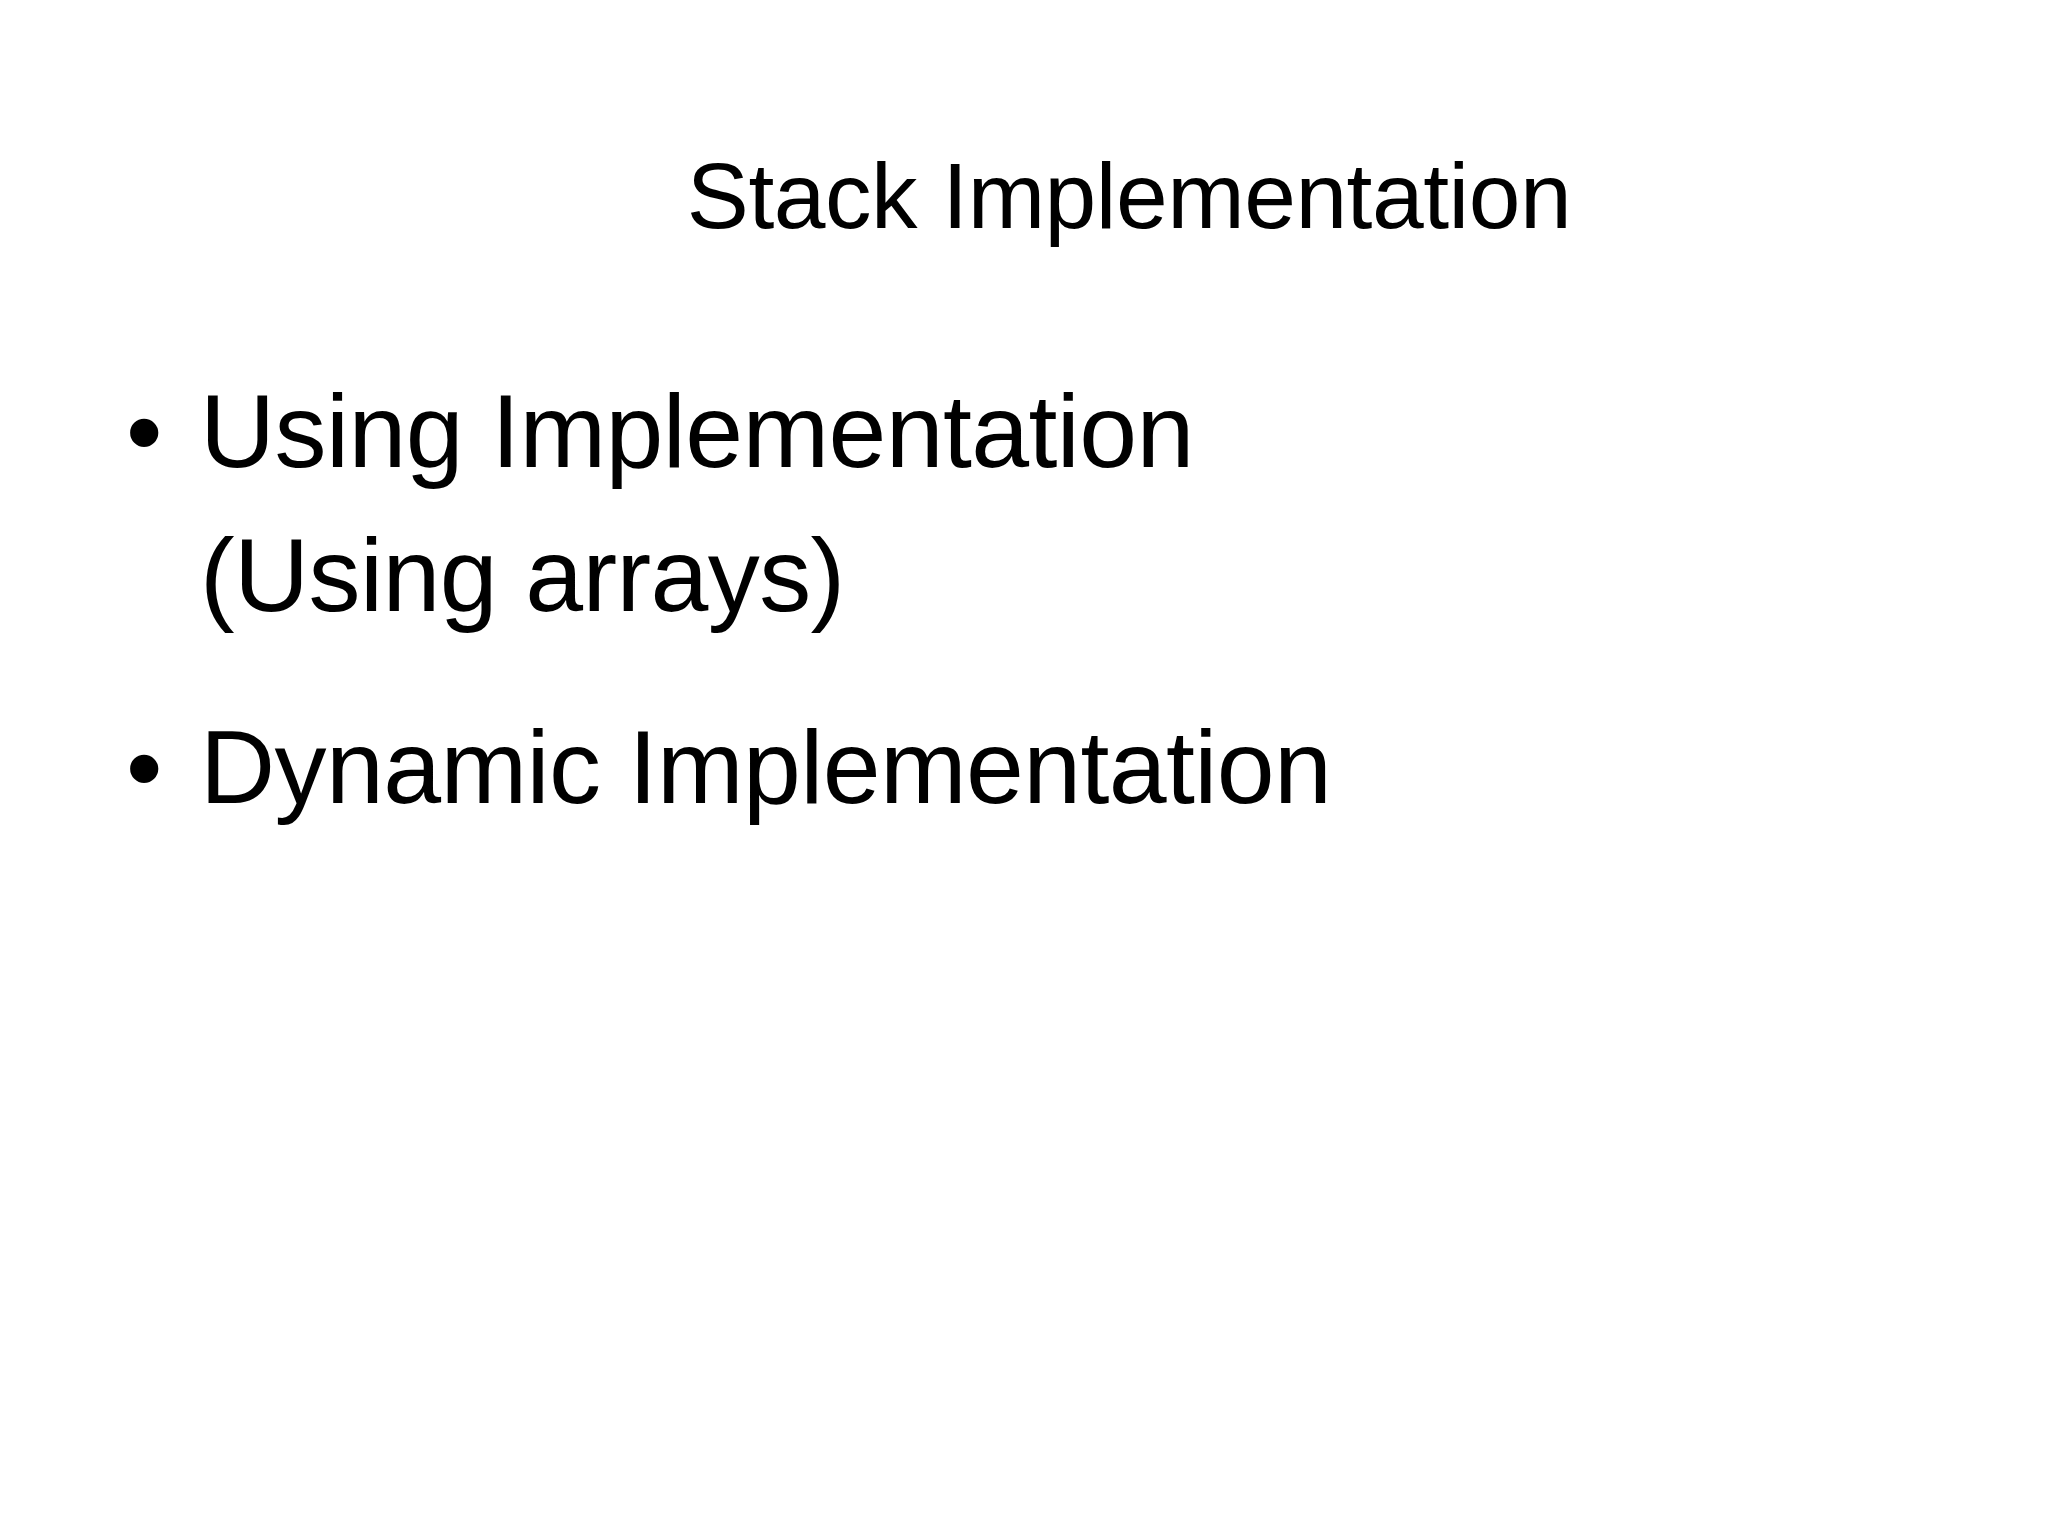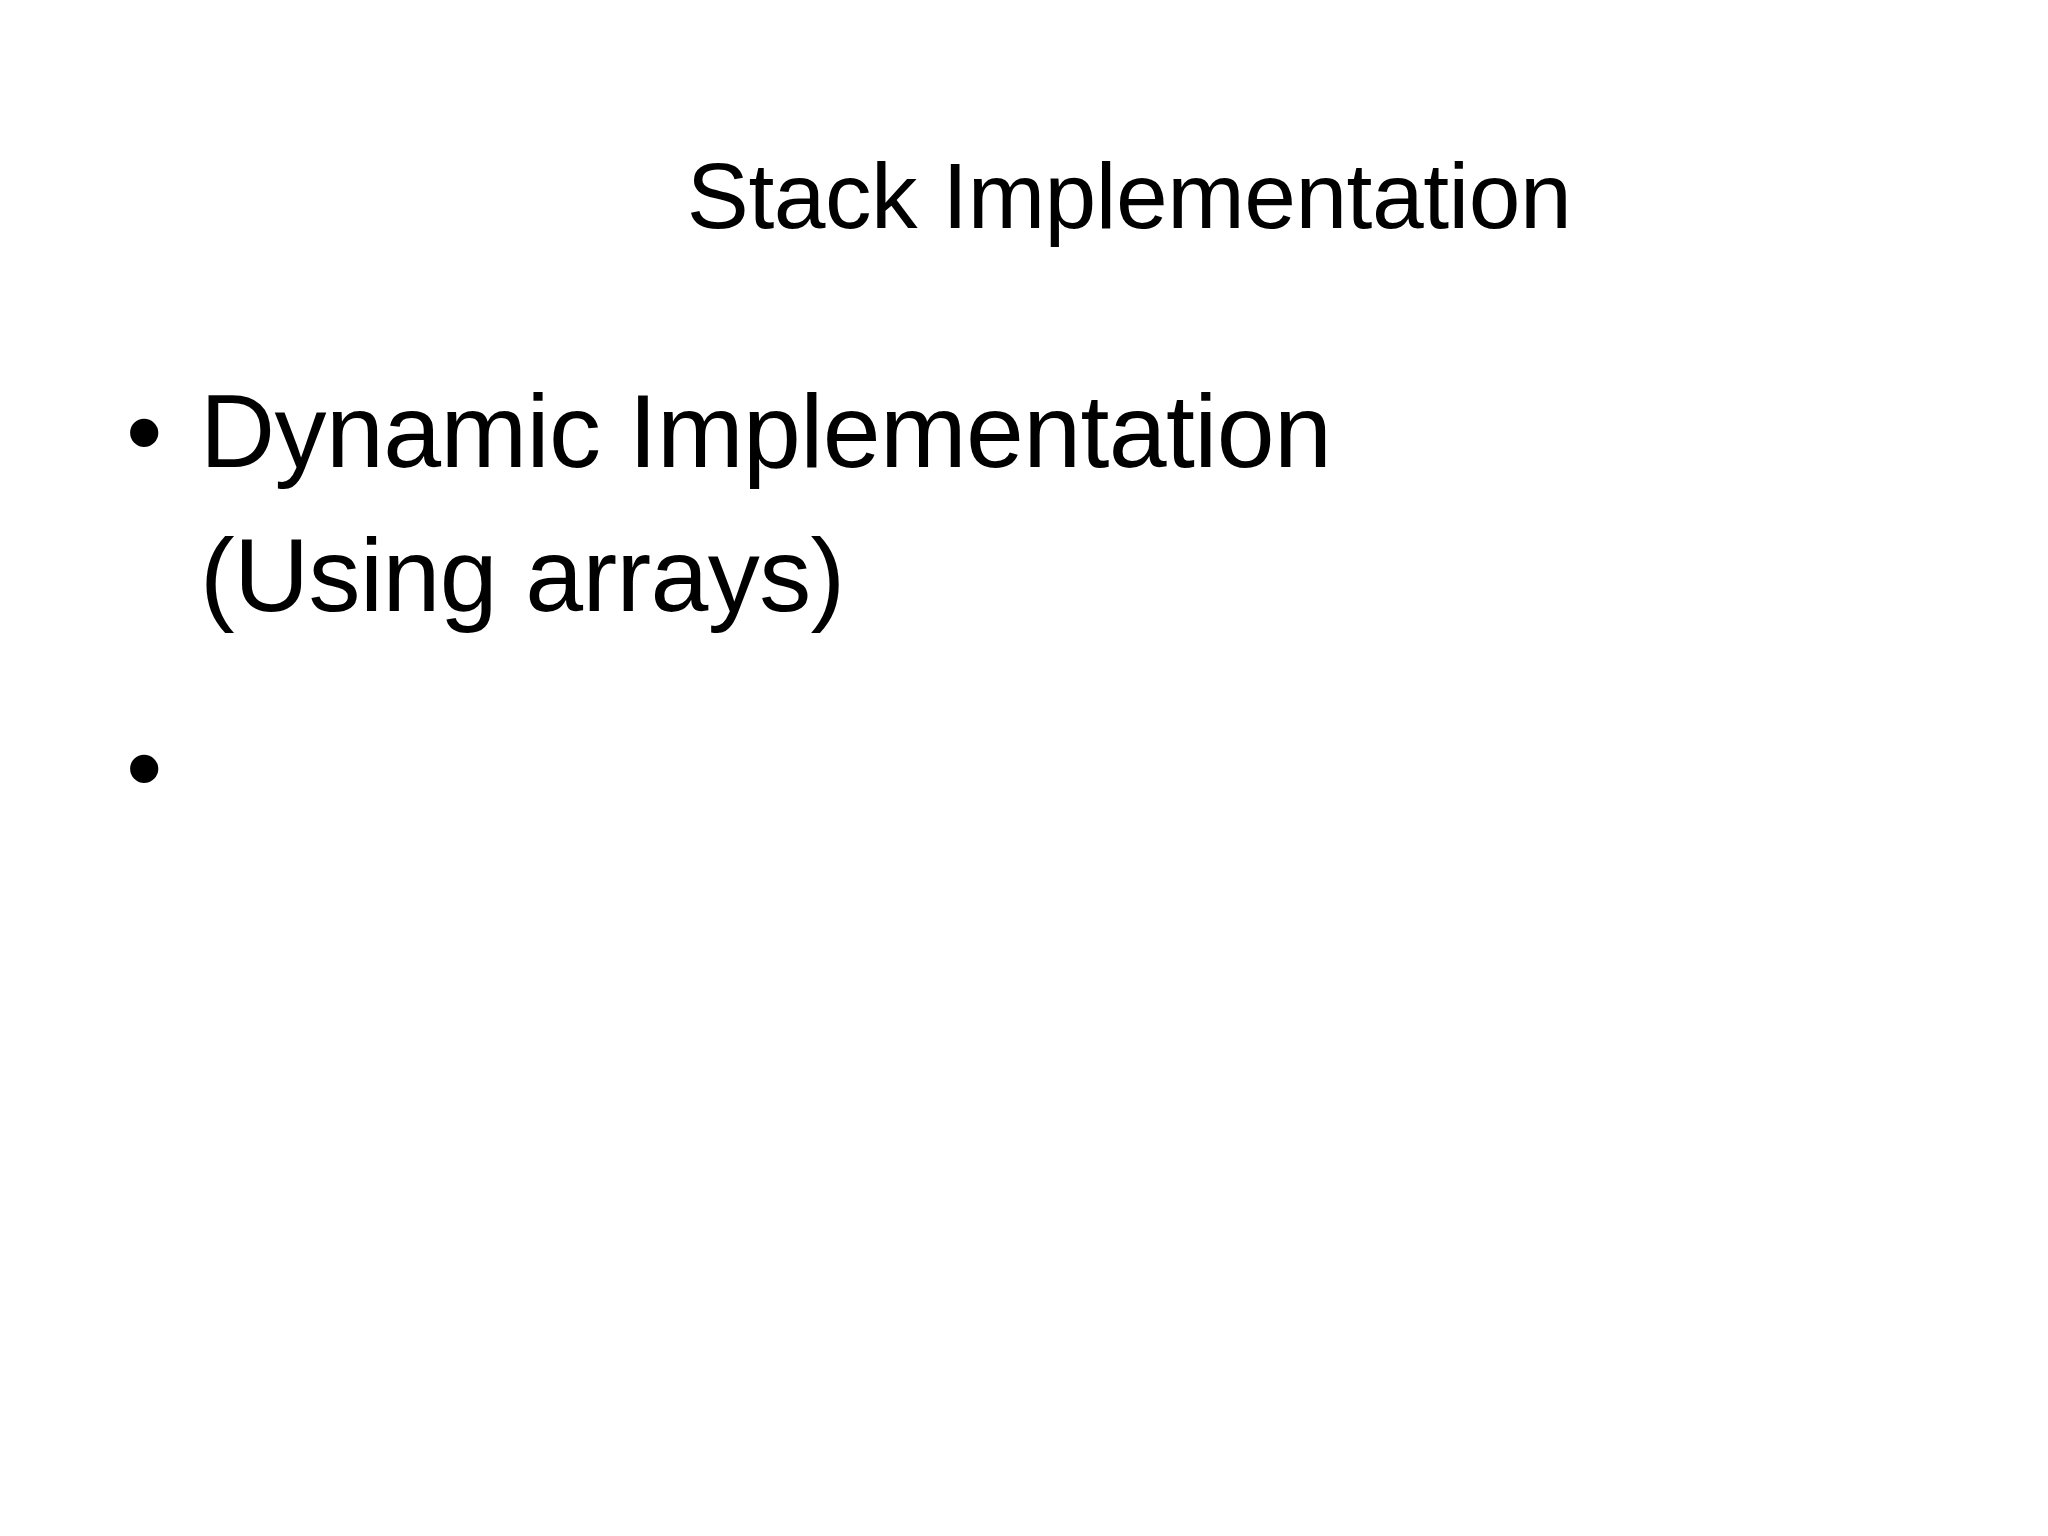"Dynamic Implementation" span { text: Dynamic -> Using }
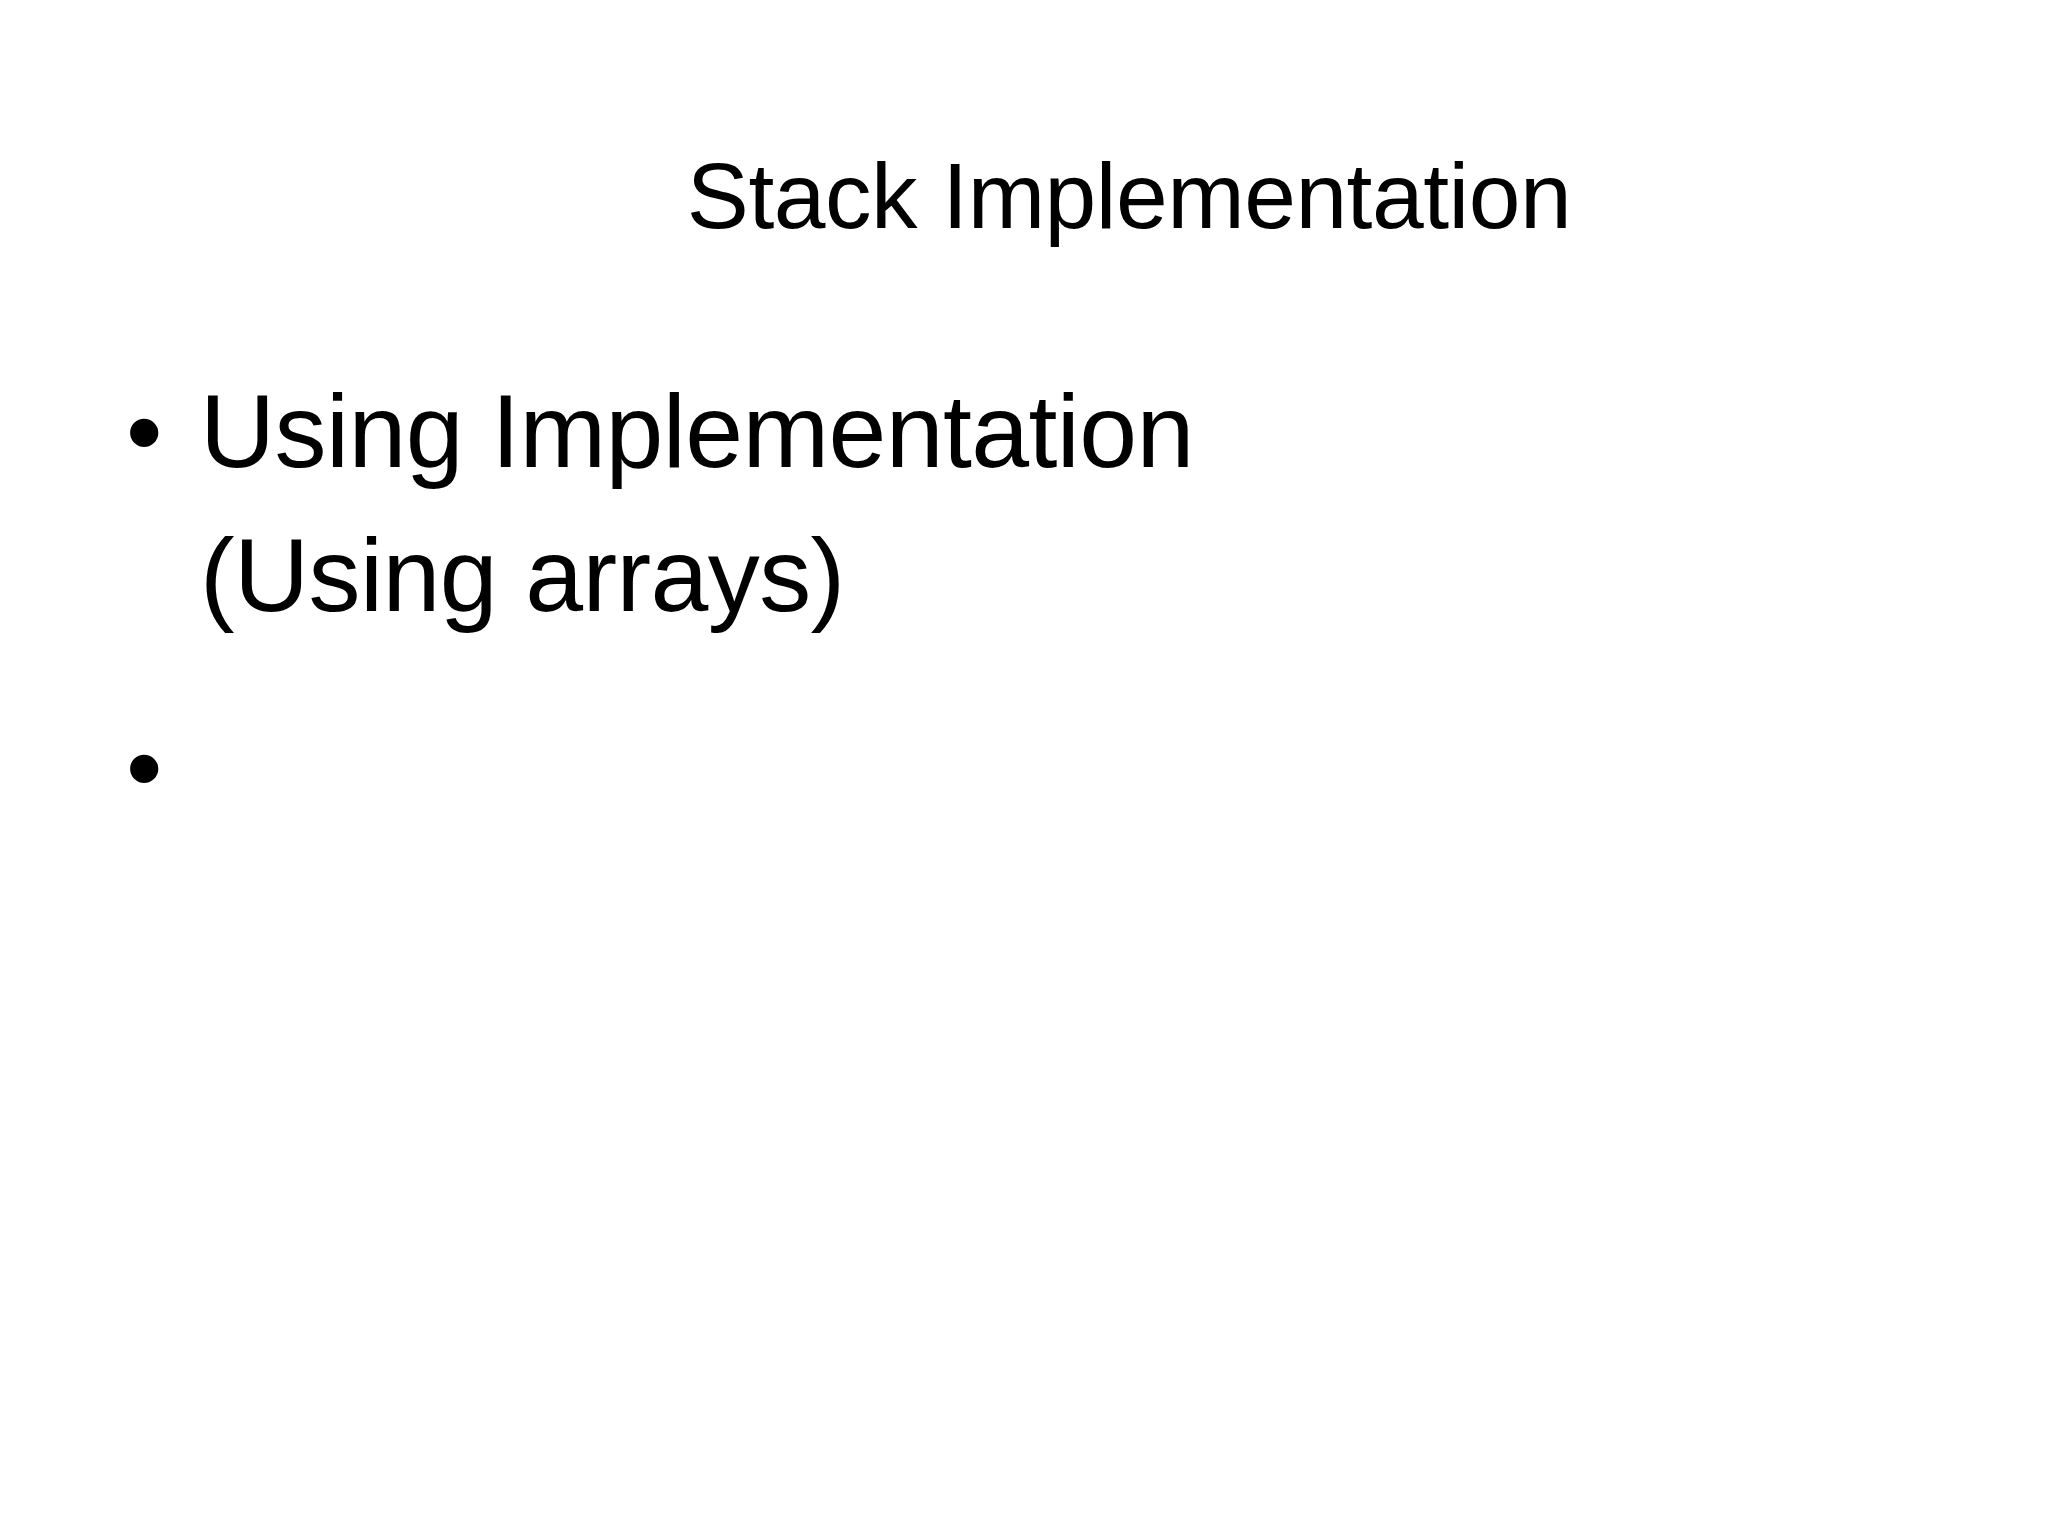"Dynamic Implementation" span { html: none -> <span>Dynamic Implementation</span> }
